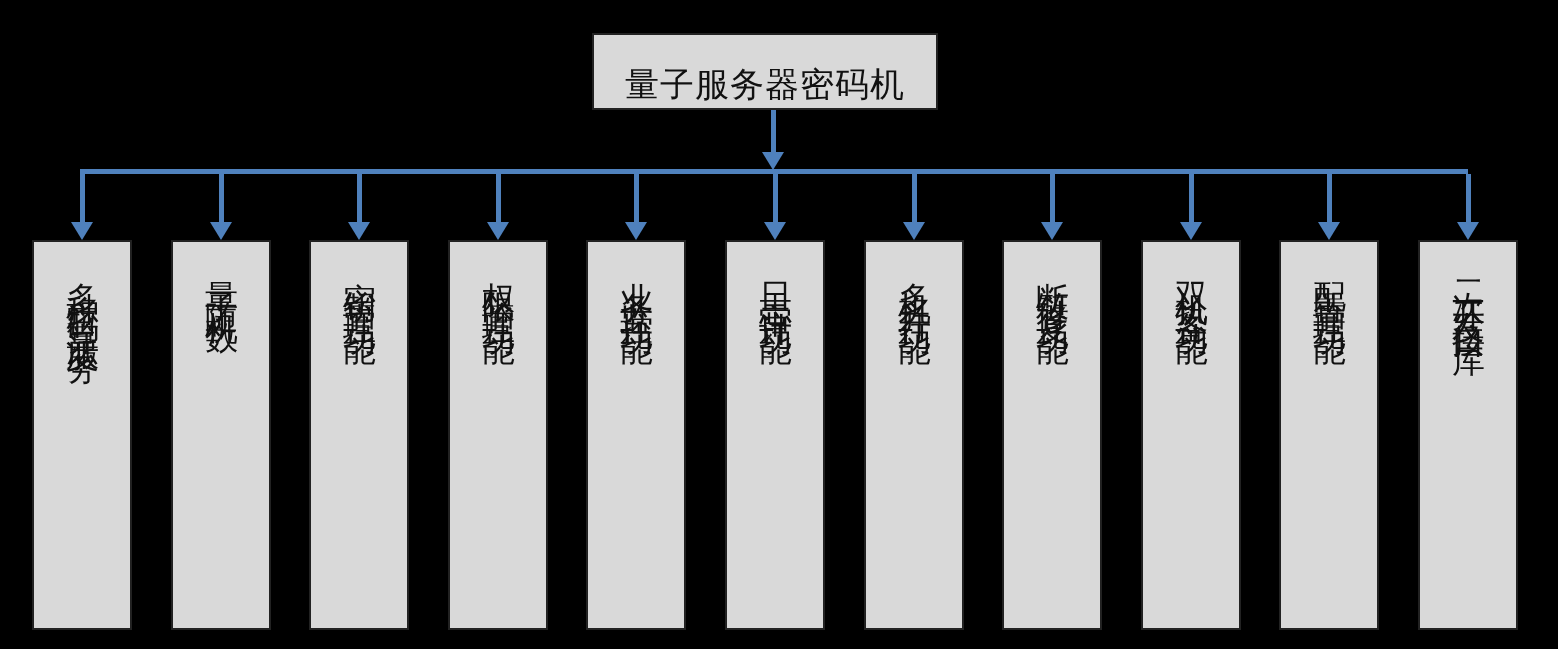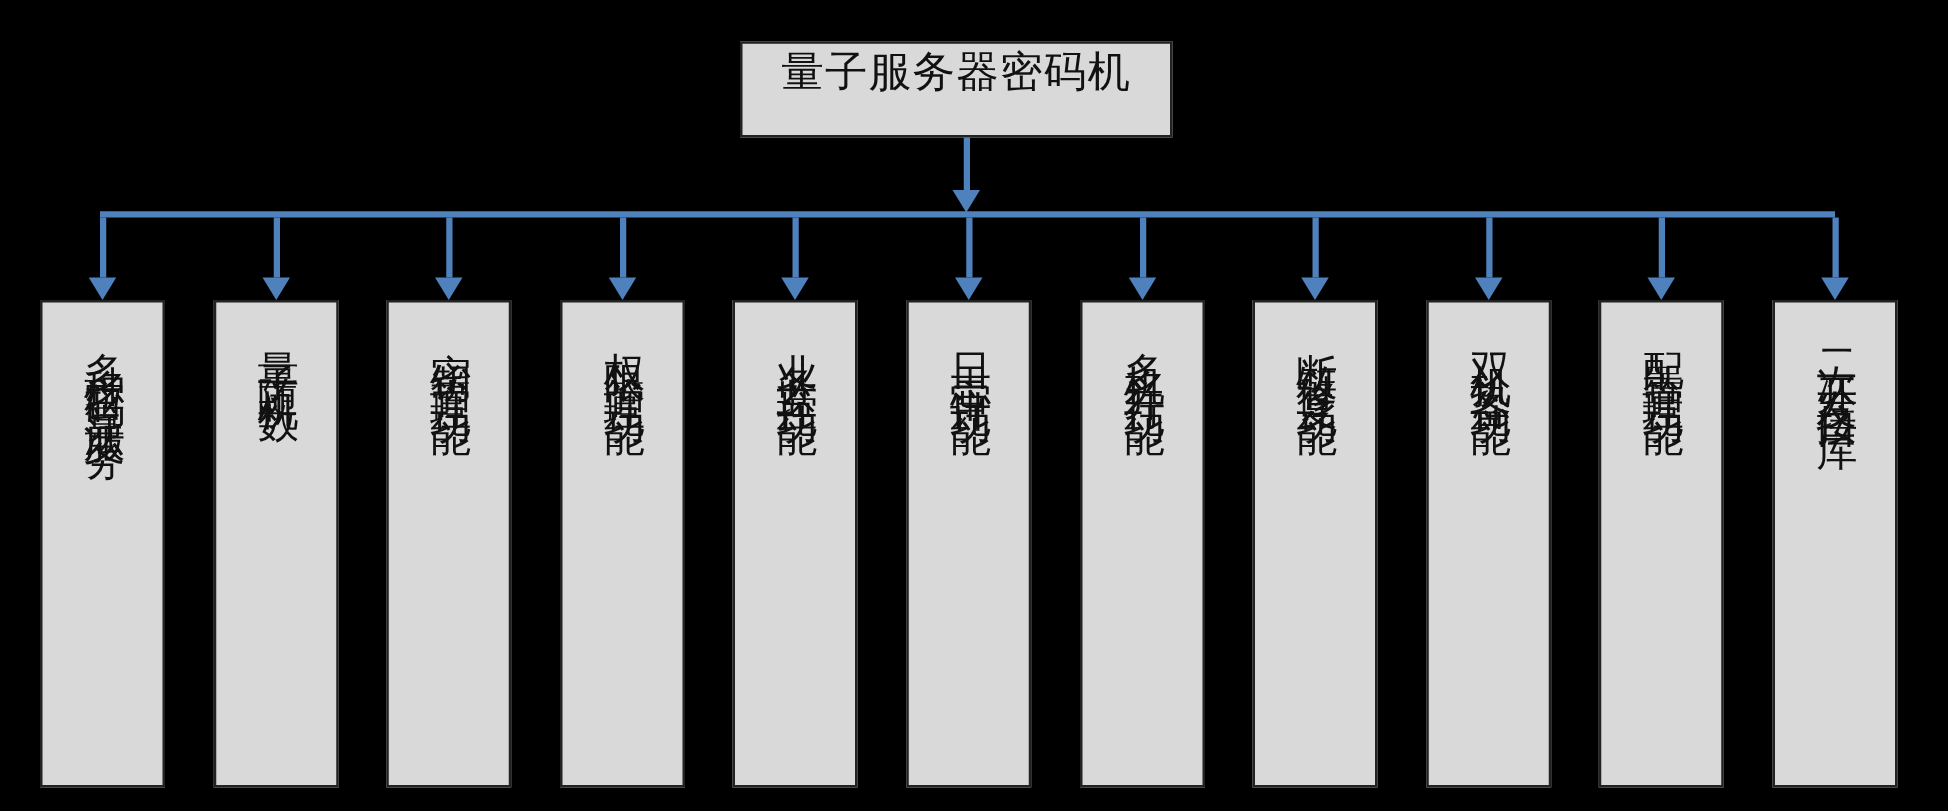"量子服务器密码机" .root-box { align-items: flex-start -> flex-end }
